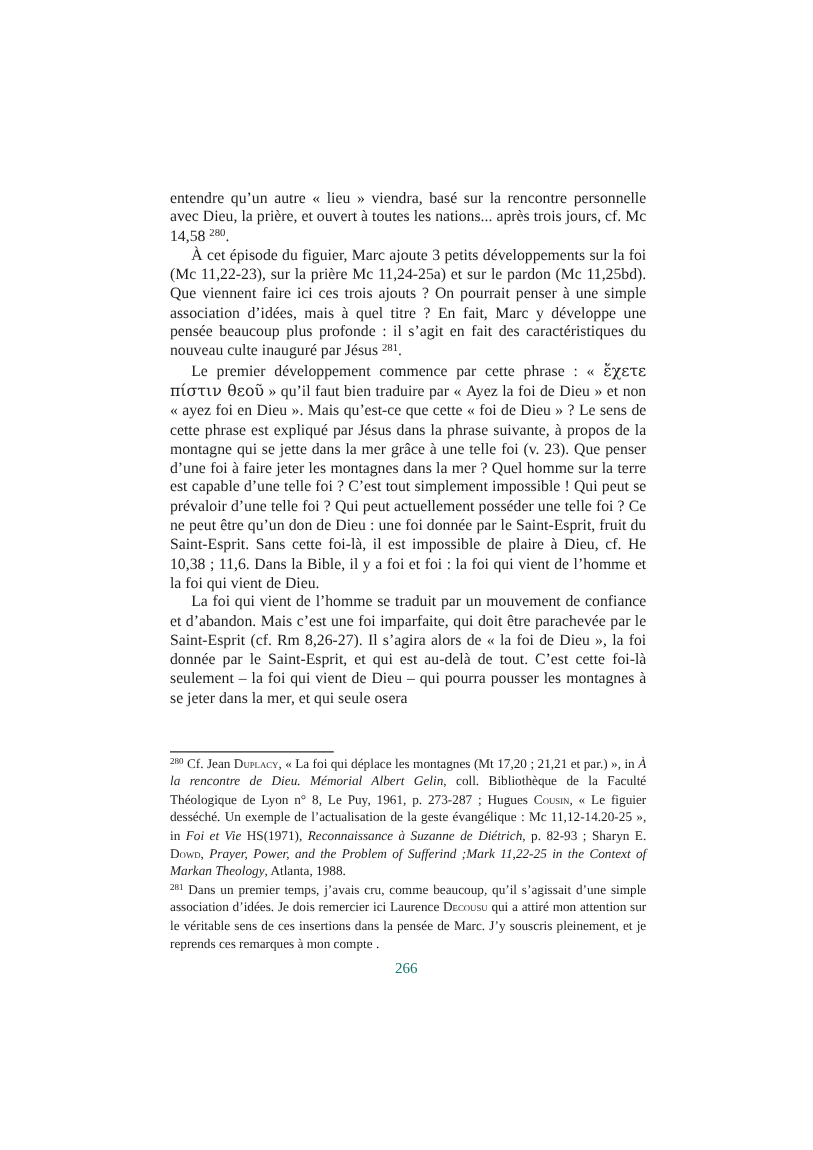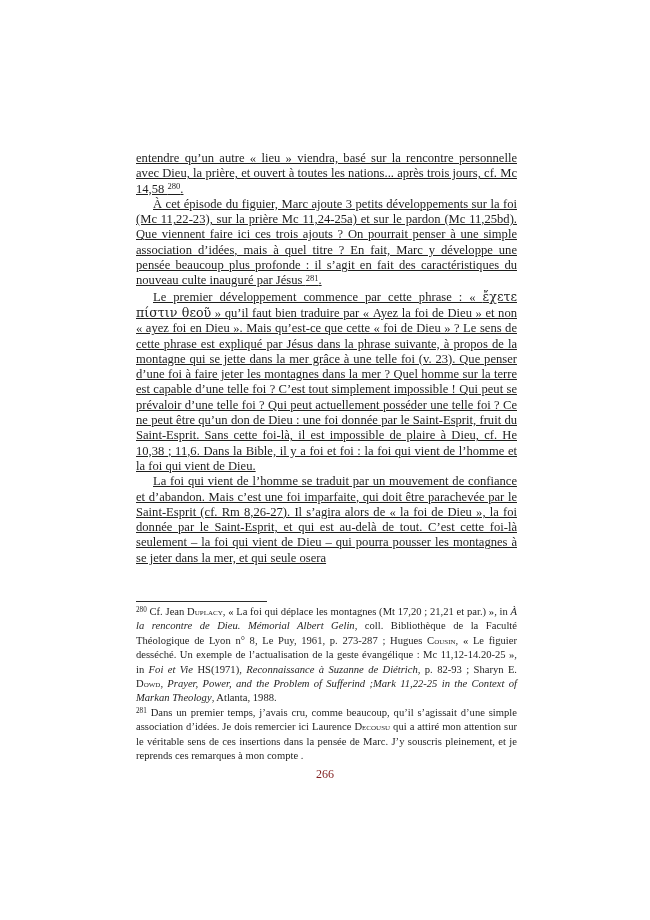"entendre qu’un autre « lieu" .para { text-decoration: underline -> none }
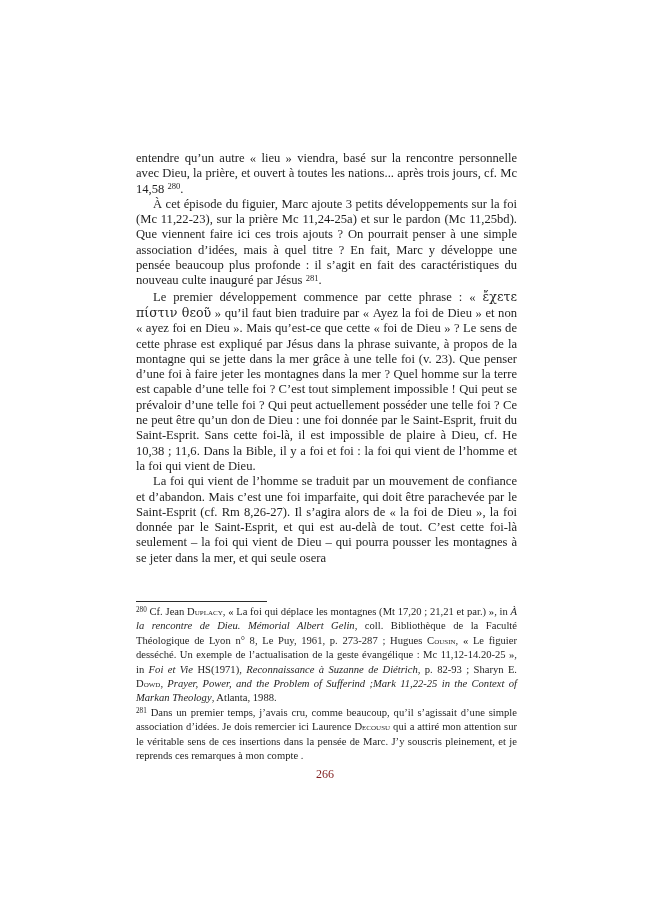"266" .page-number { color: #7f1d1d -> #0f766e }
